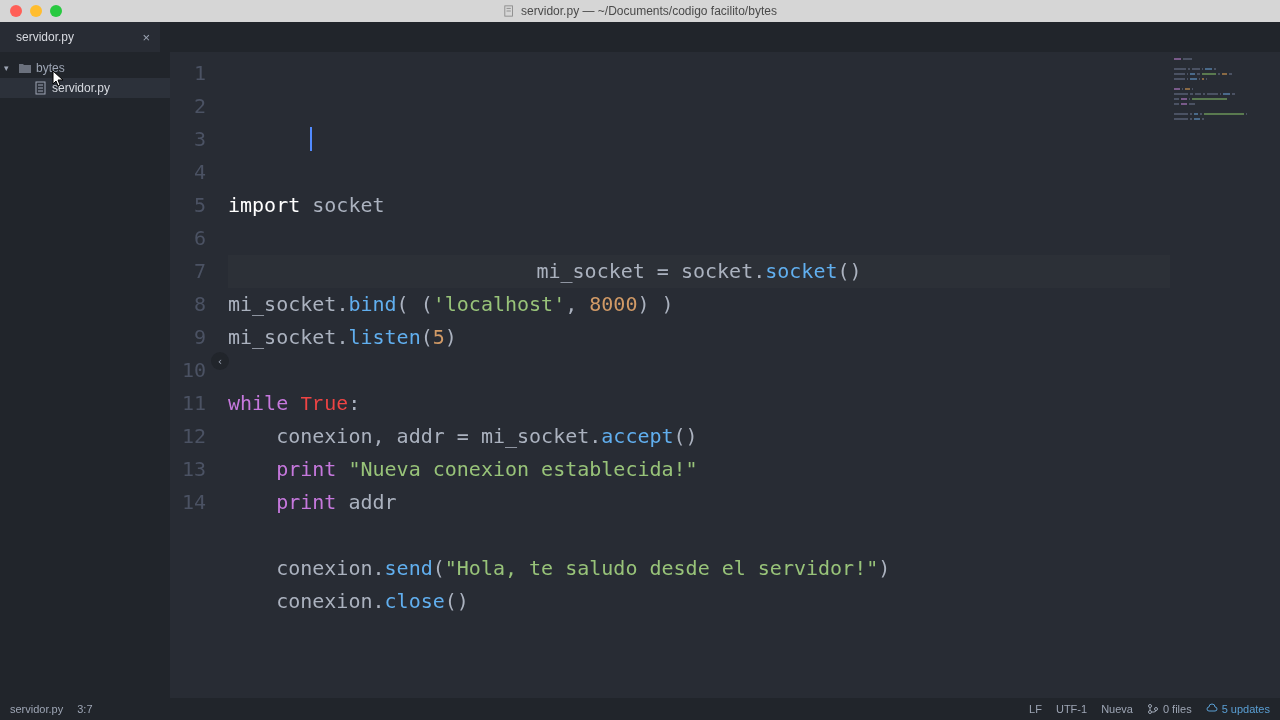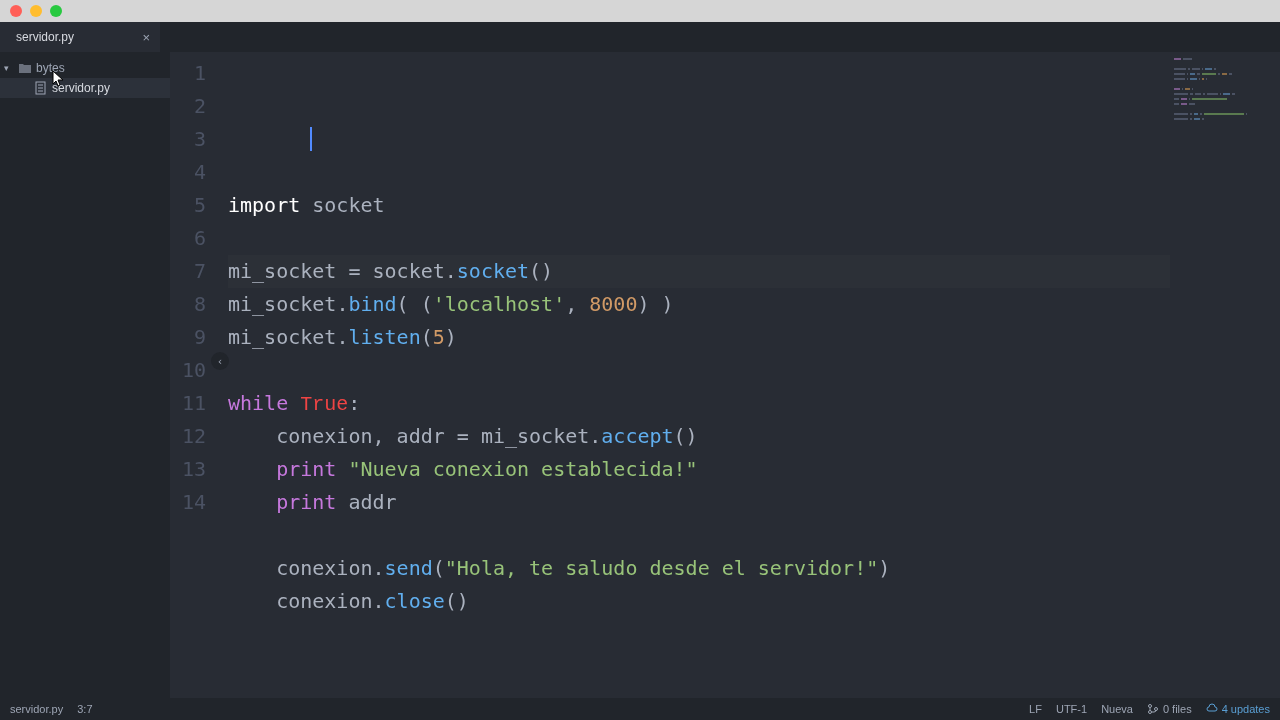"servidor.py — ~/Documents/codigo" div.titlebar-title { html: none -> <div> <span> <svg> <rect></rect> <line></line> <line></line> </svg> </span> <span>servidor.py — ~/Documents/codigo facilito/bytes</span> </div> }
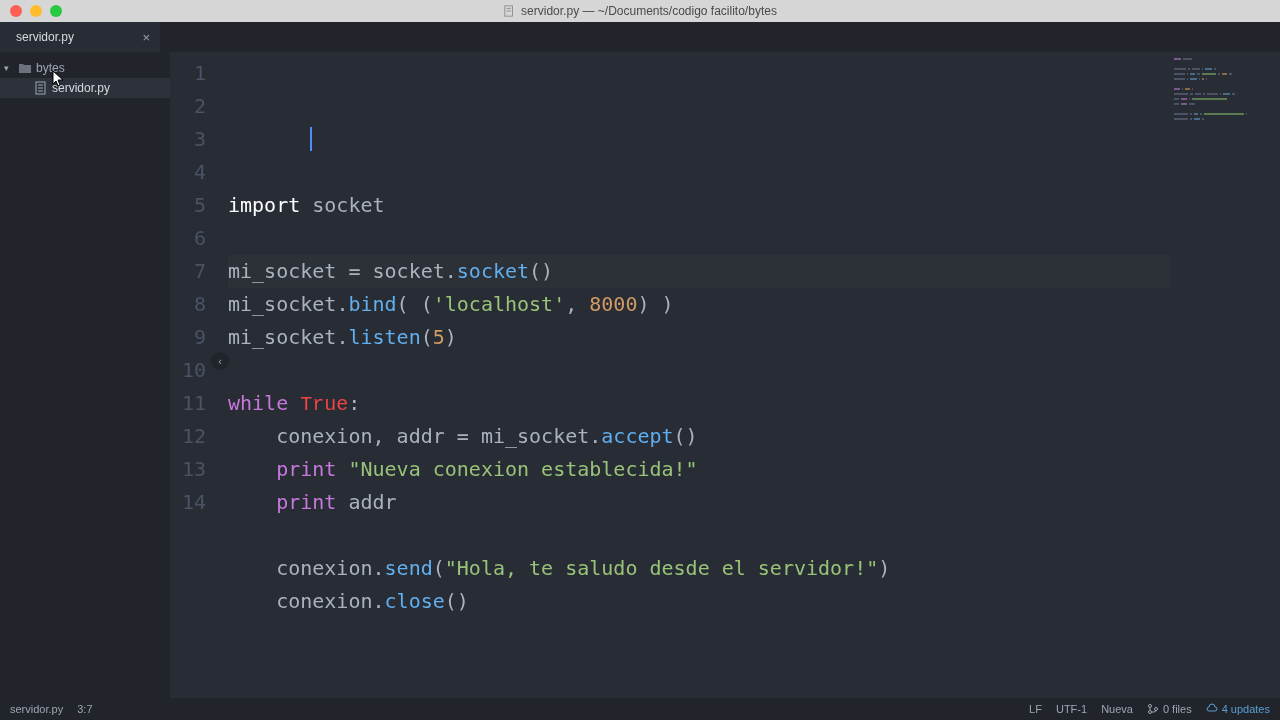"mi_socket = socket.socket()" .line.hl { text-align: none -> center }
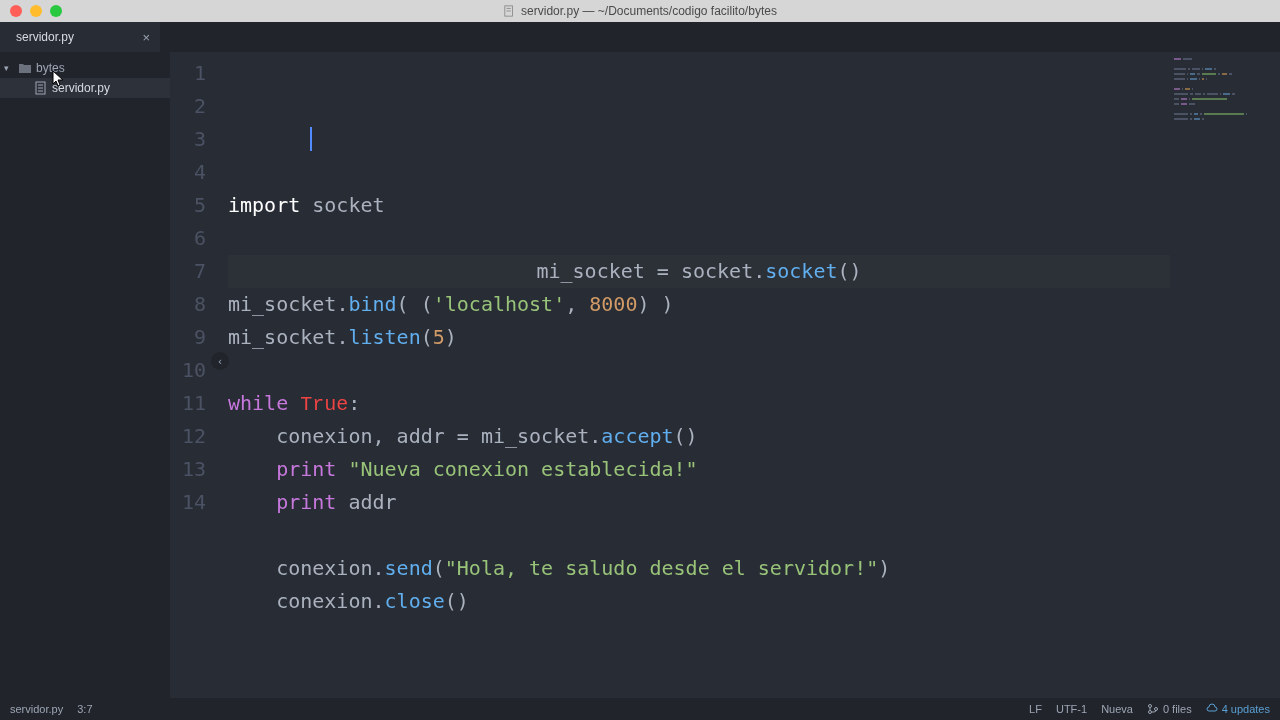"4 updates" span { text: 4 -> 5 }
